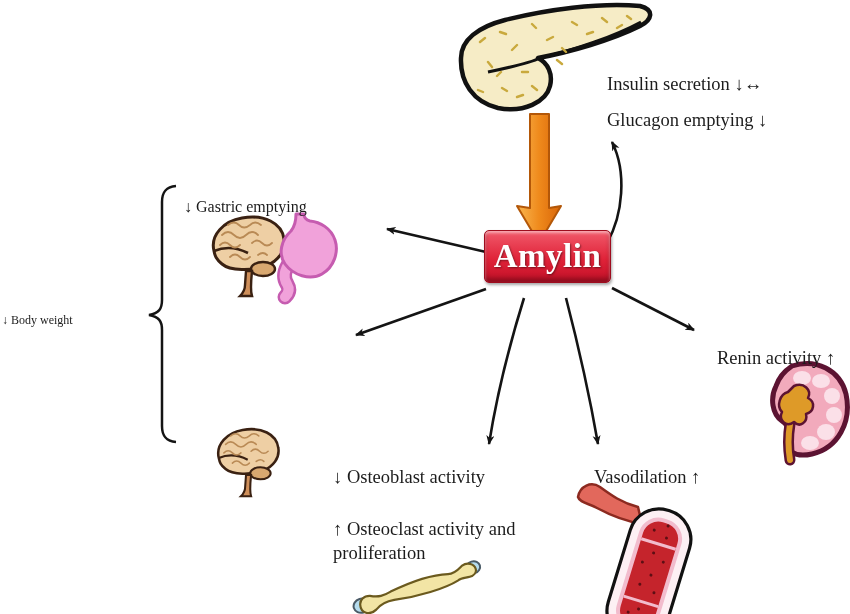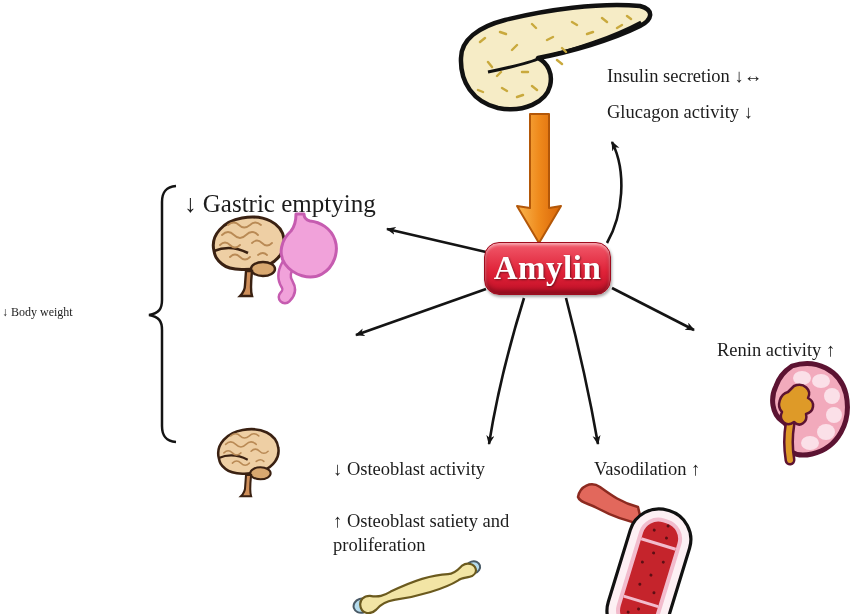"Insulin secretion ↓↔" .lbl { margin-top: none -> 8px }
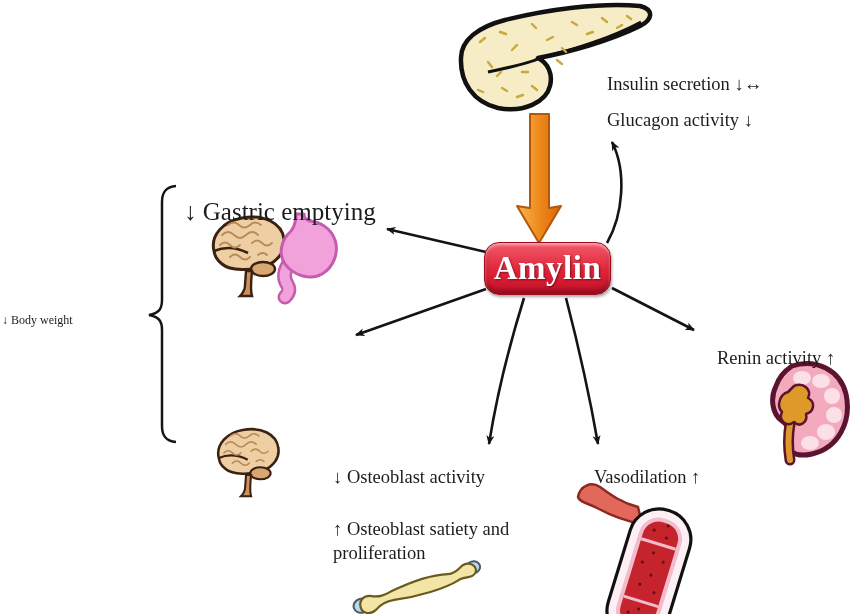"Glucagon activity ↓" div.lbl { text: activity -> emptying }
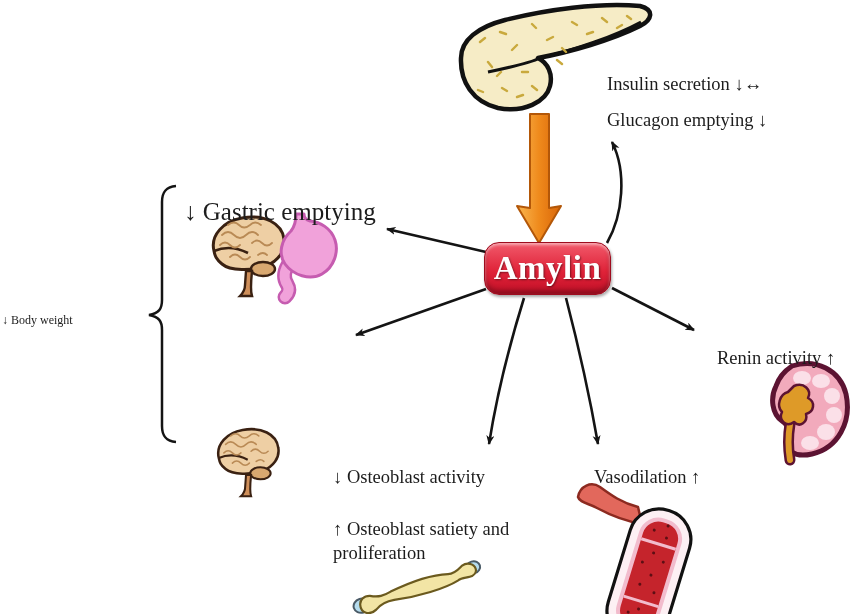"↓ Gastric emptying" .fs19 { font-size: 25px -> 16px }
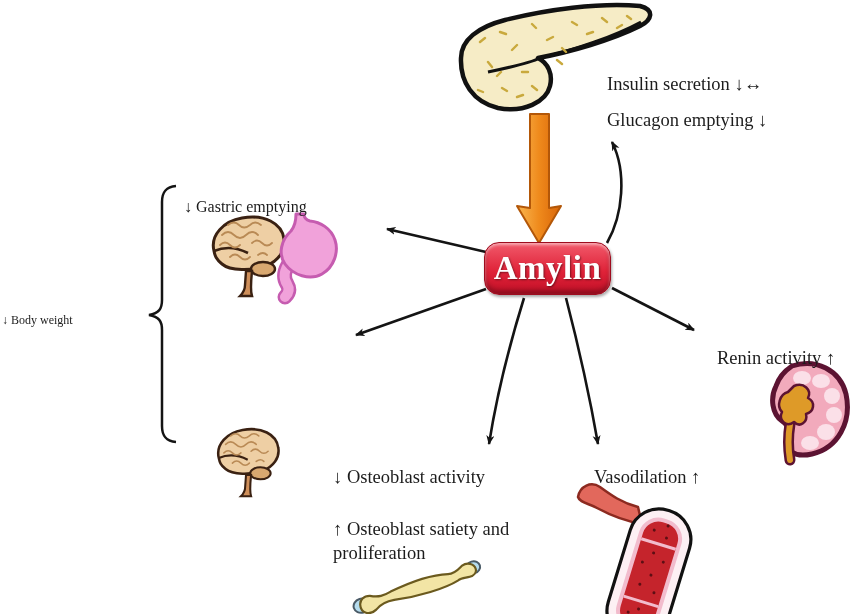"Amylin" .amylin-box { border-radius: 15px -> 5px; top: 242px -> 230px }
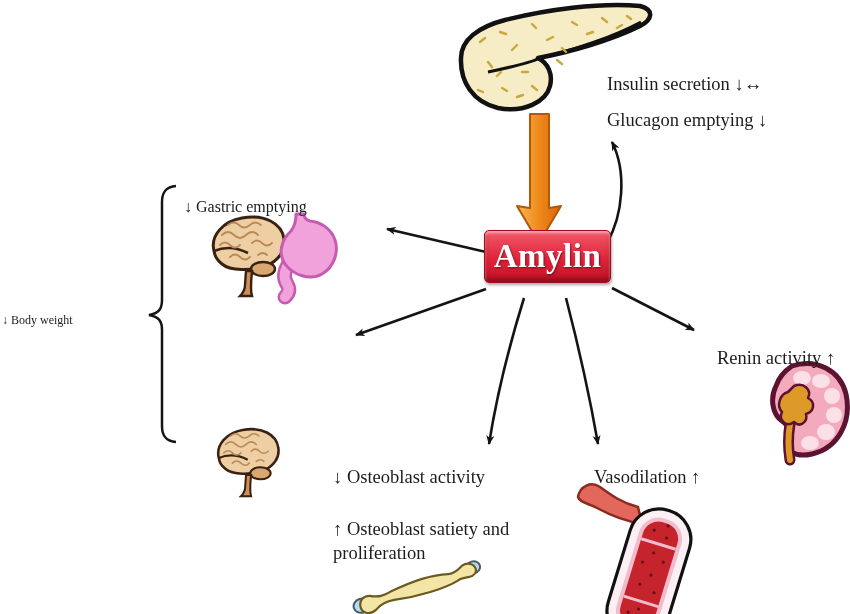"↑ Osteoblast satiety and proliferation" div.lbl { text: Osteoblast satiety -> Osteoclast activity }
